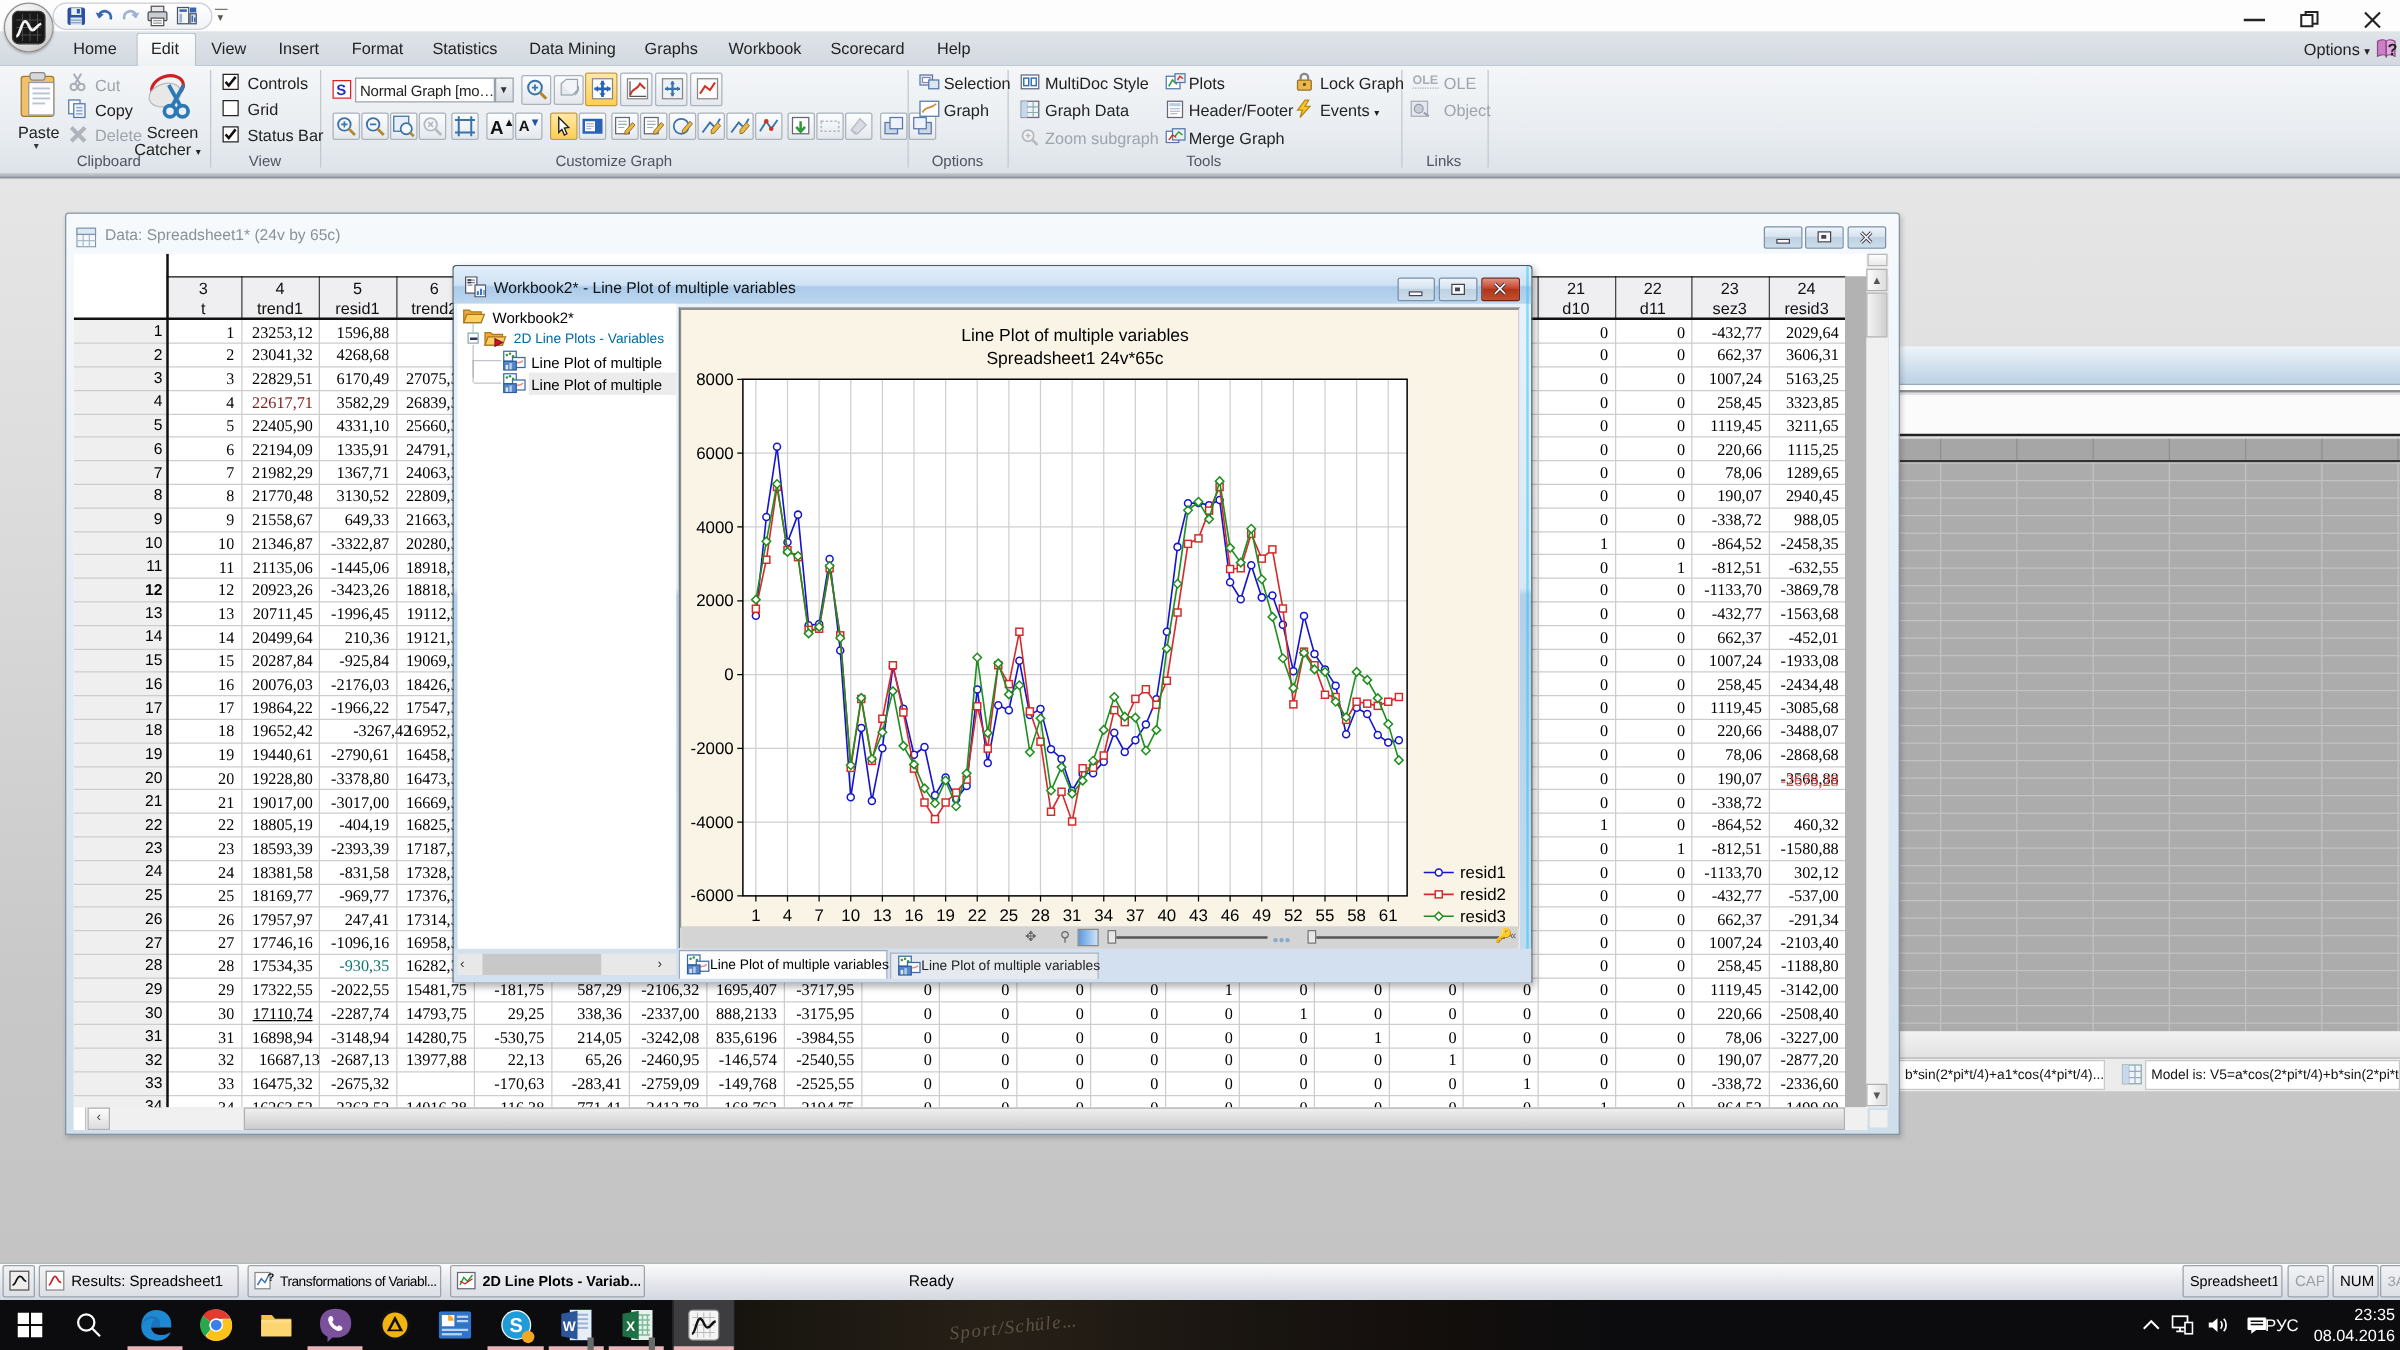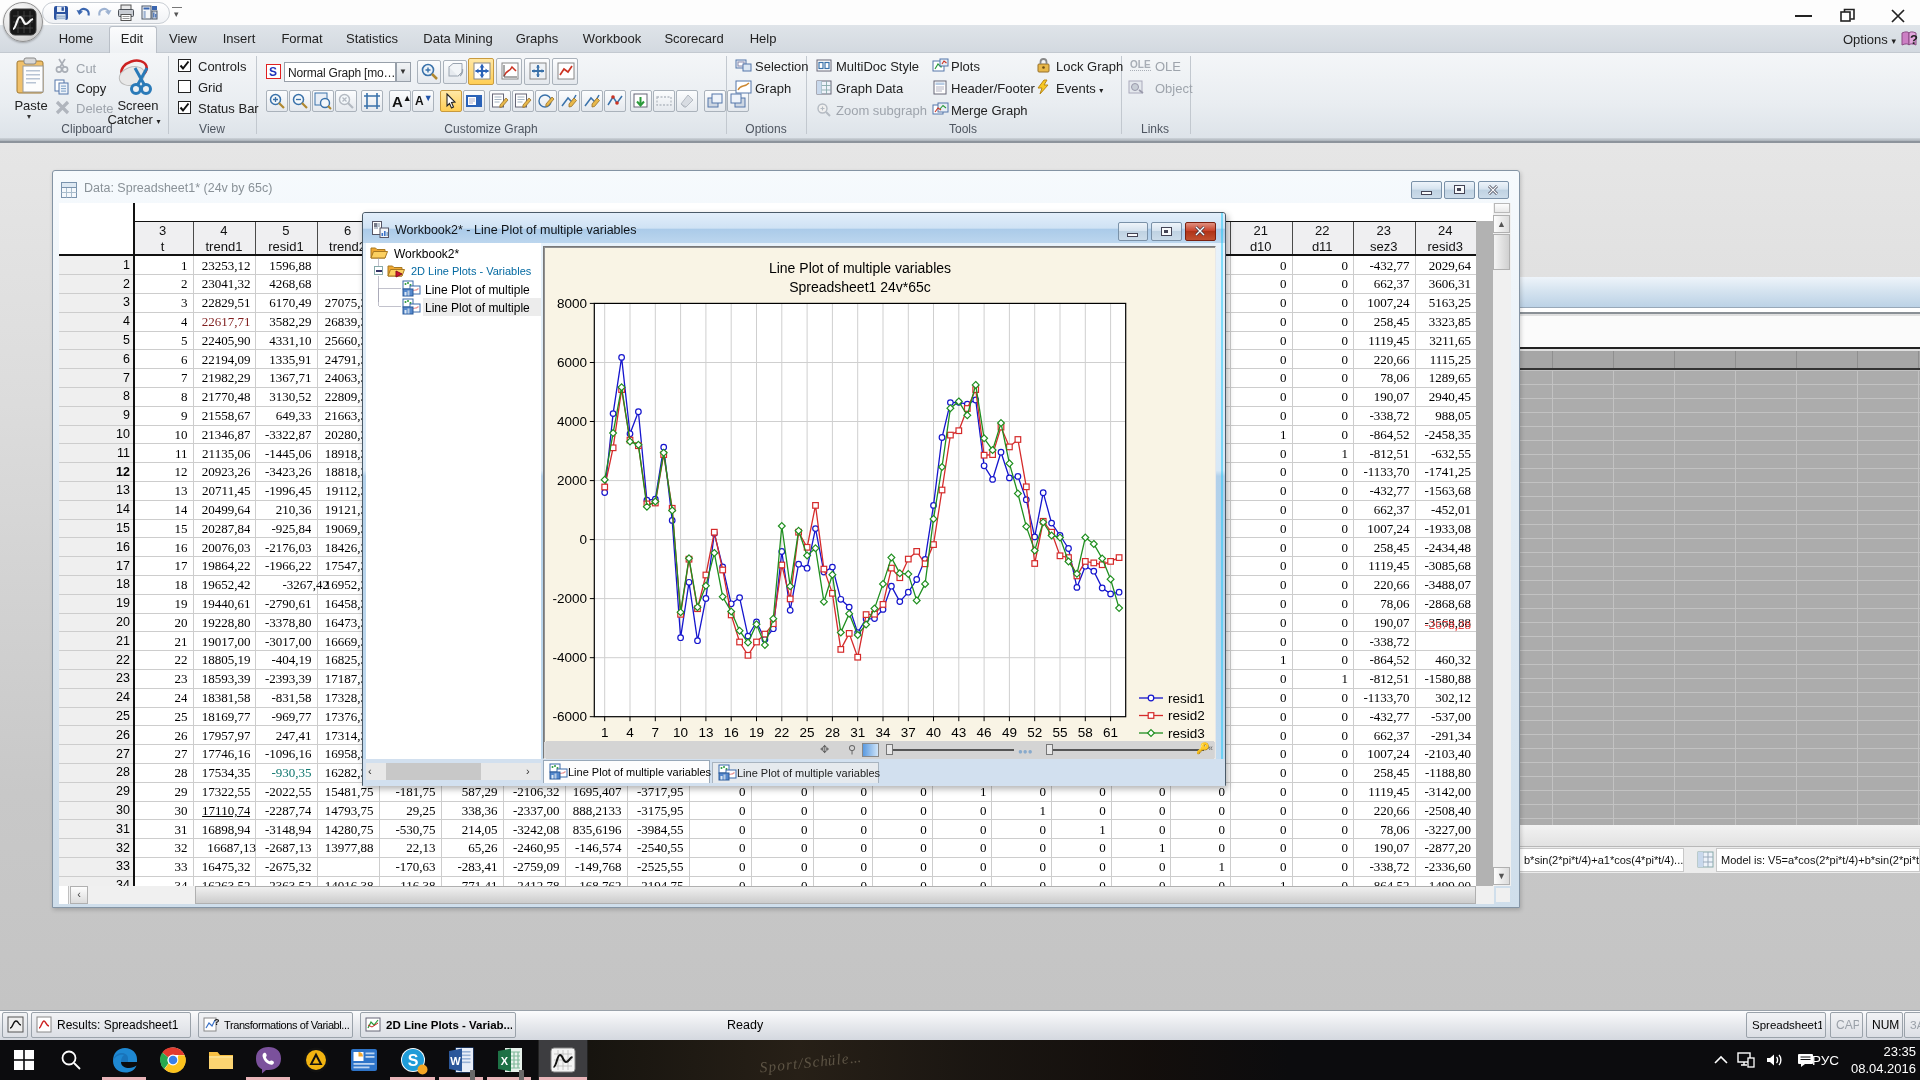"-1741,25" div.abs { text: -1741,25 -> -3869,78 }
